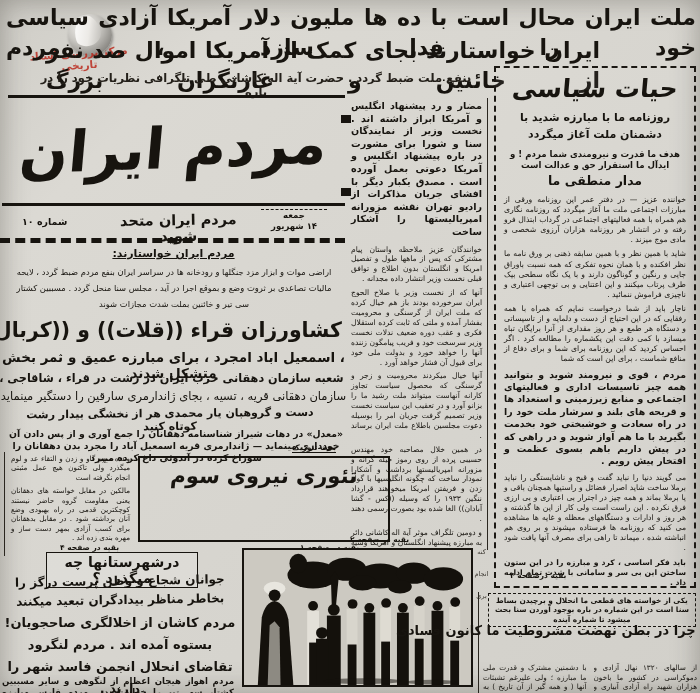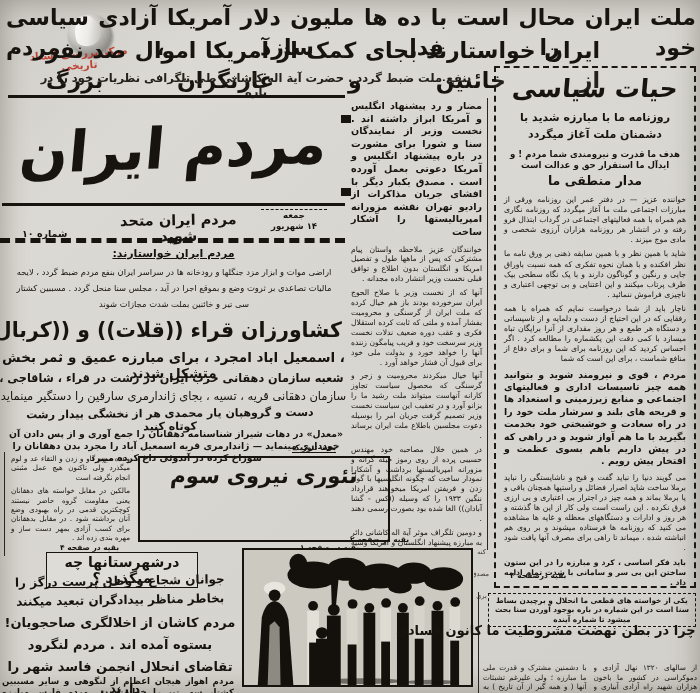"شماره ۱۰" .mast-issue { top: 20px -> 8px }
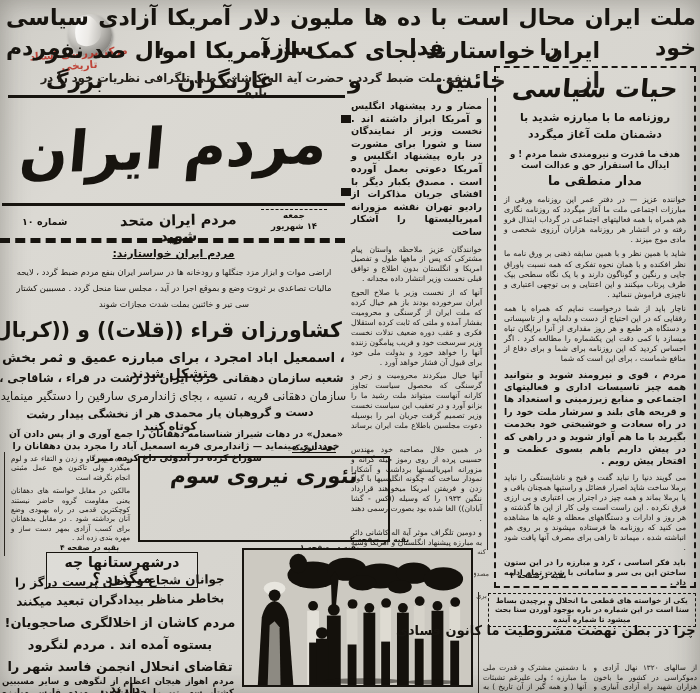"مصدق" span { text: مصدق -> انجام }
